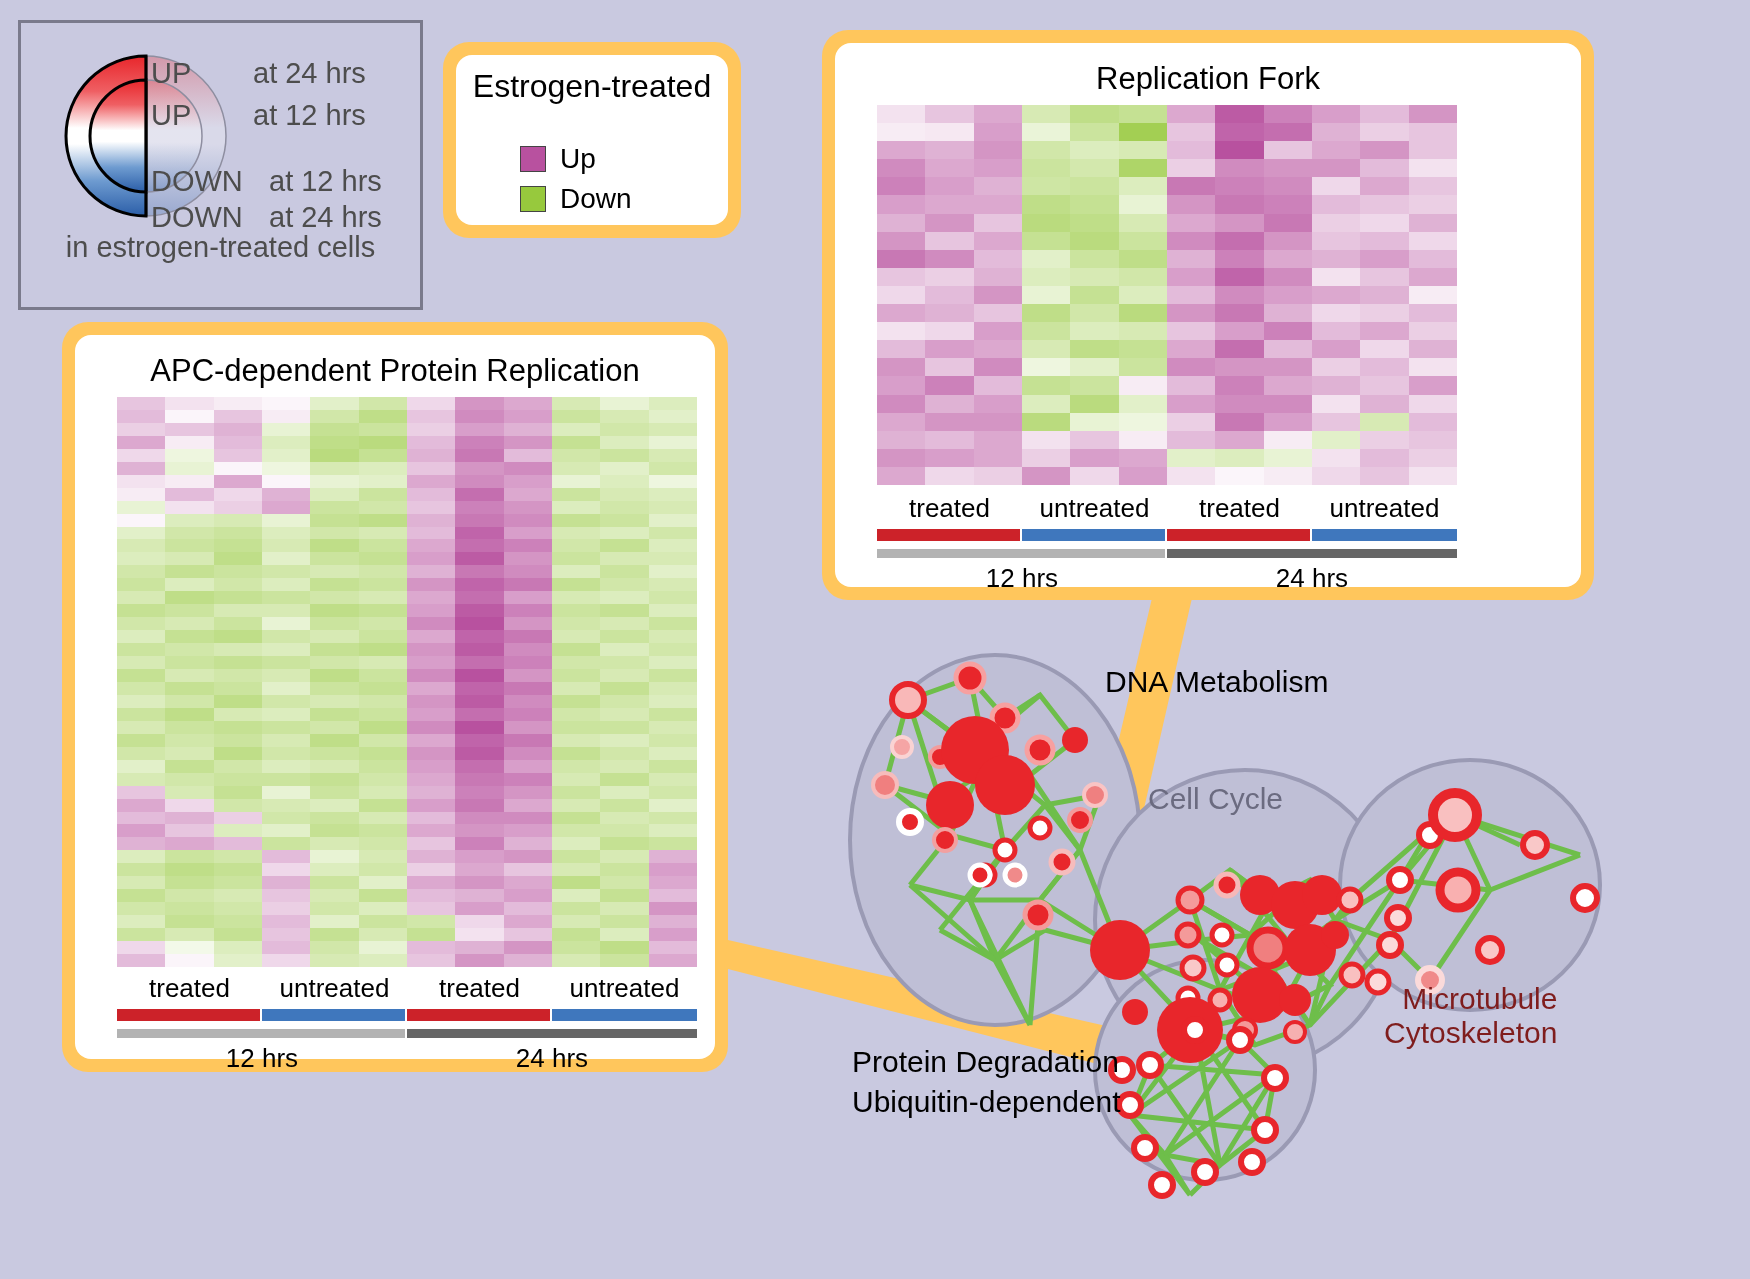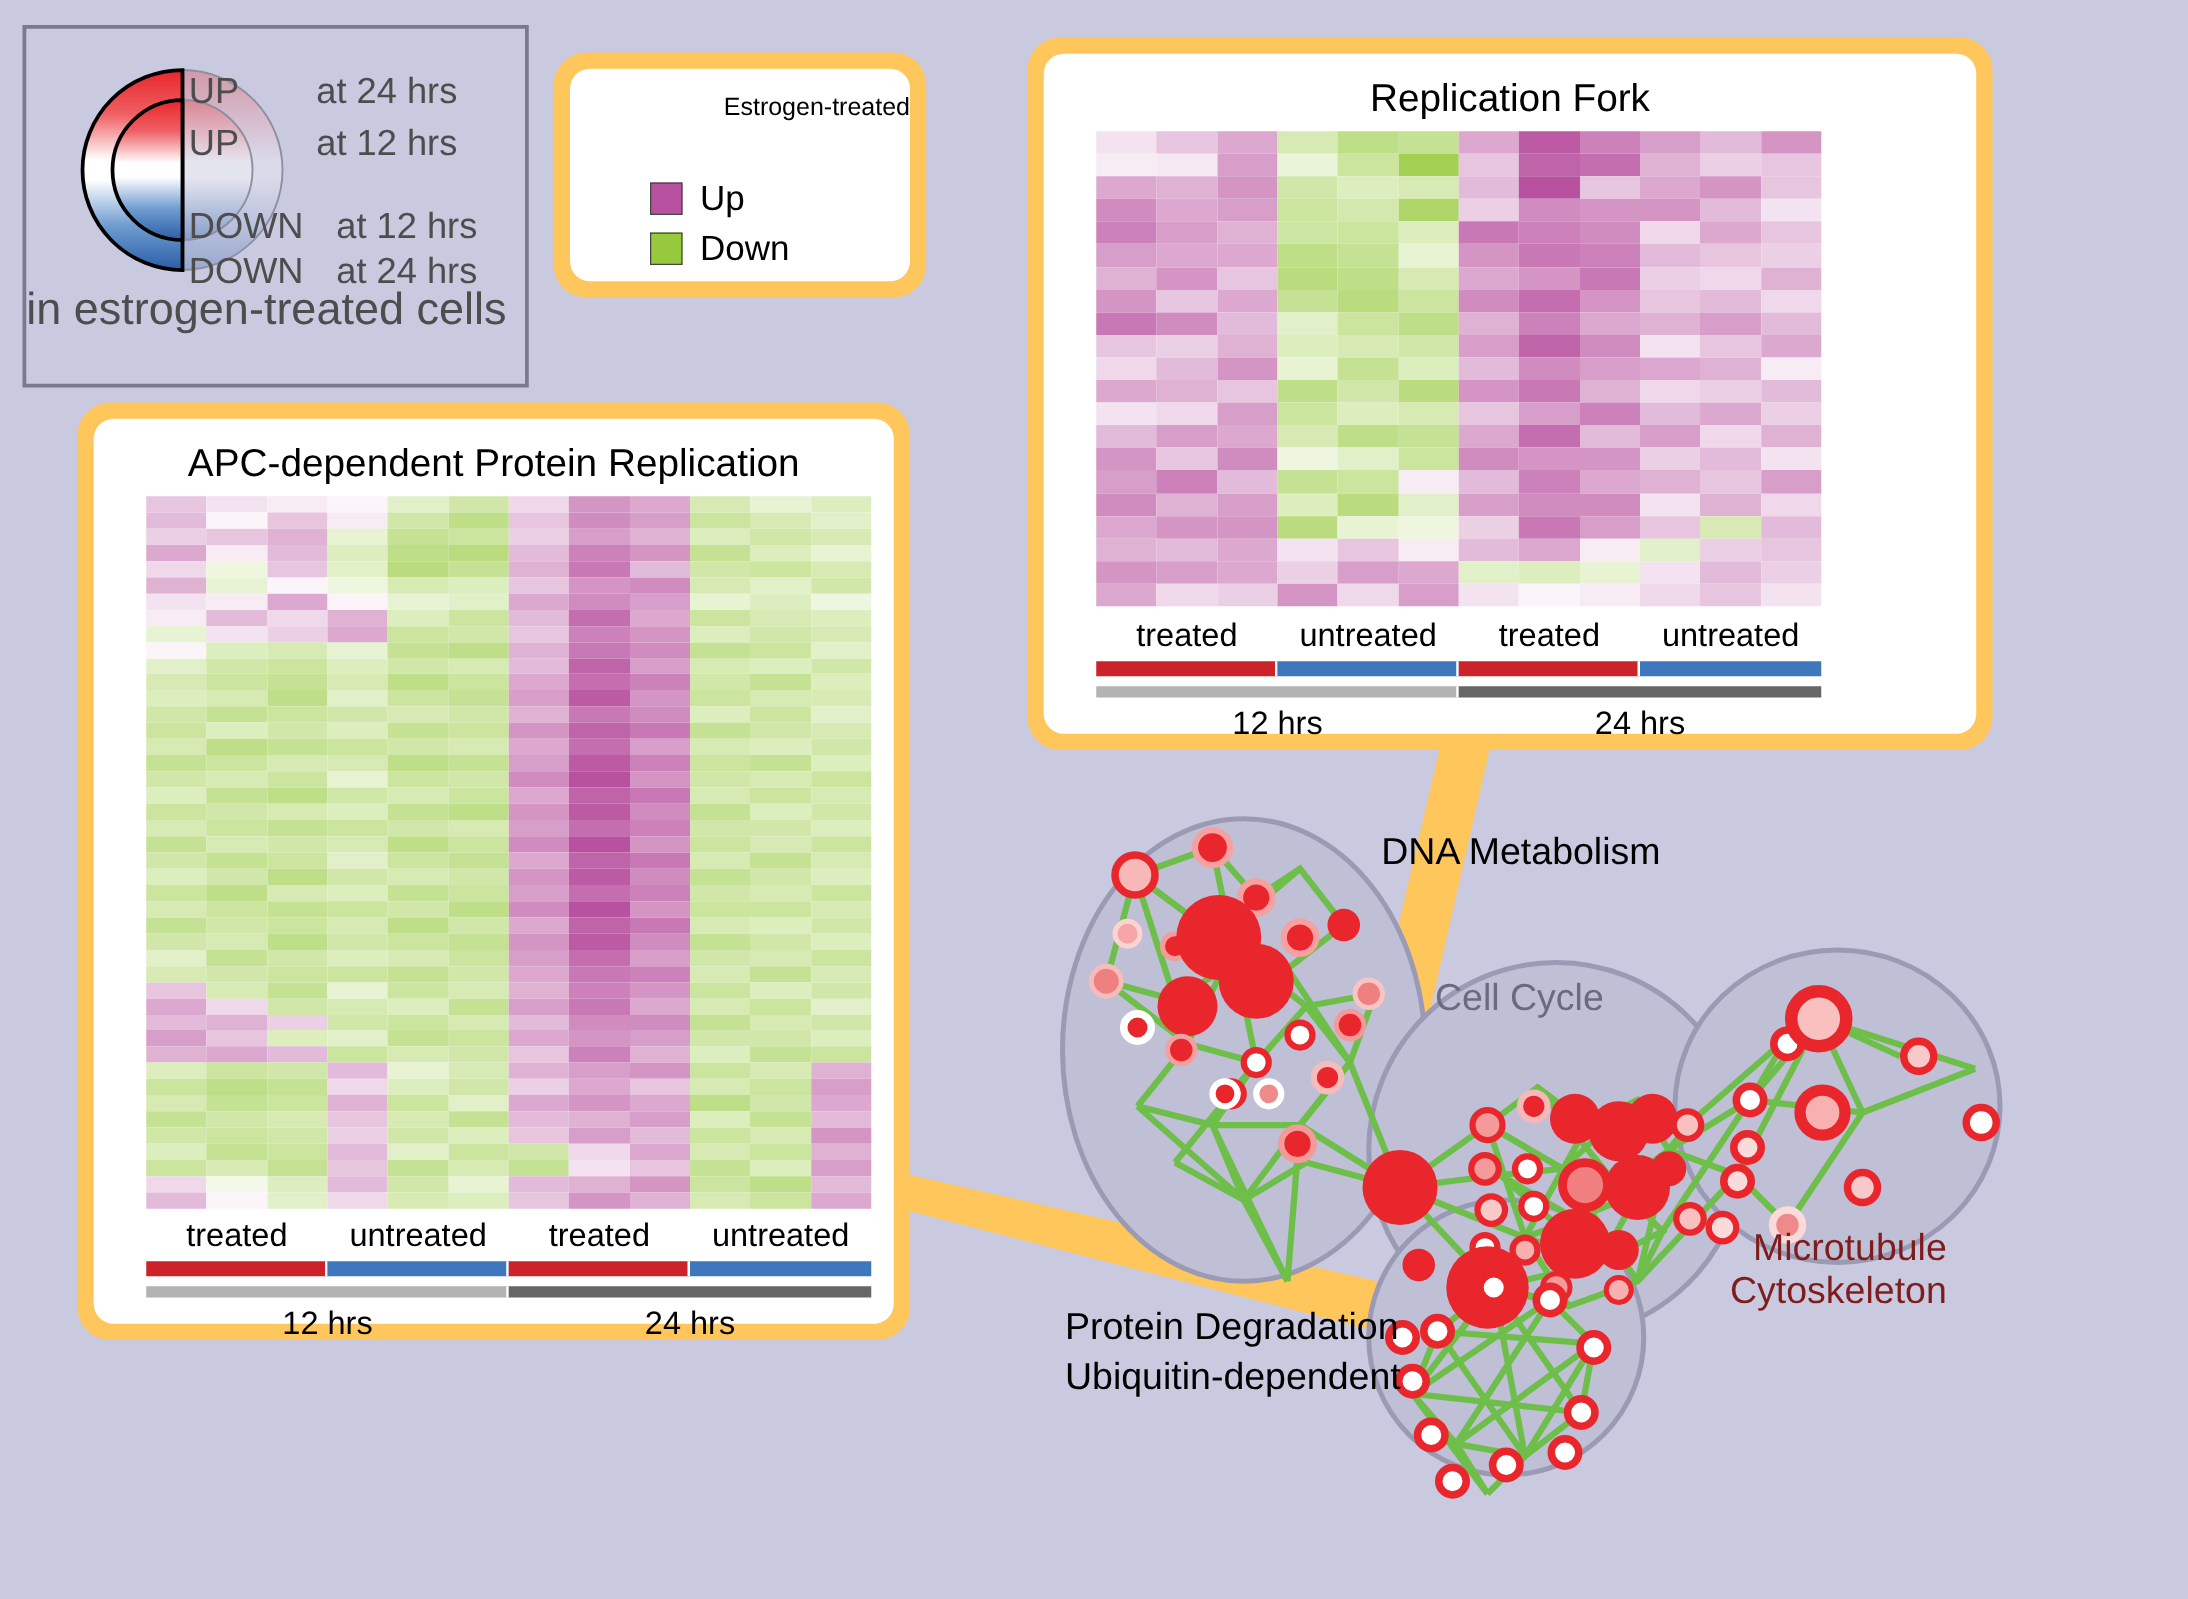"Estrogen-treated" #legend-card .lg-t { font-size: 20px -> 32px; text-align: right -> center }
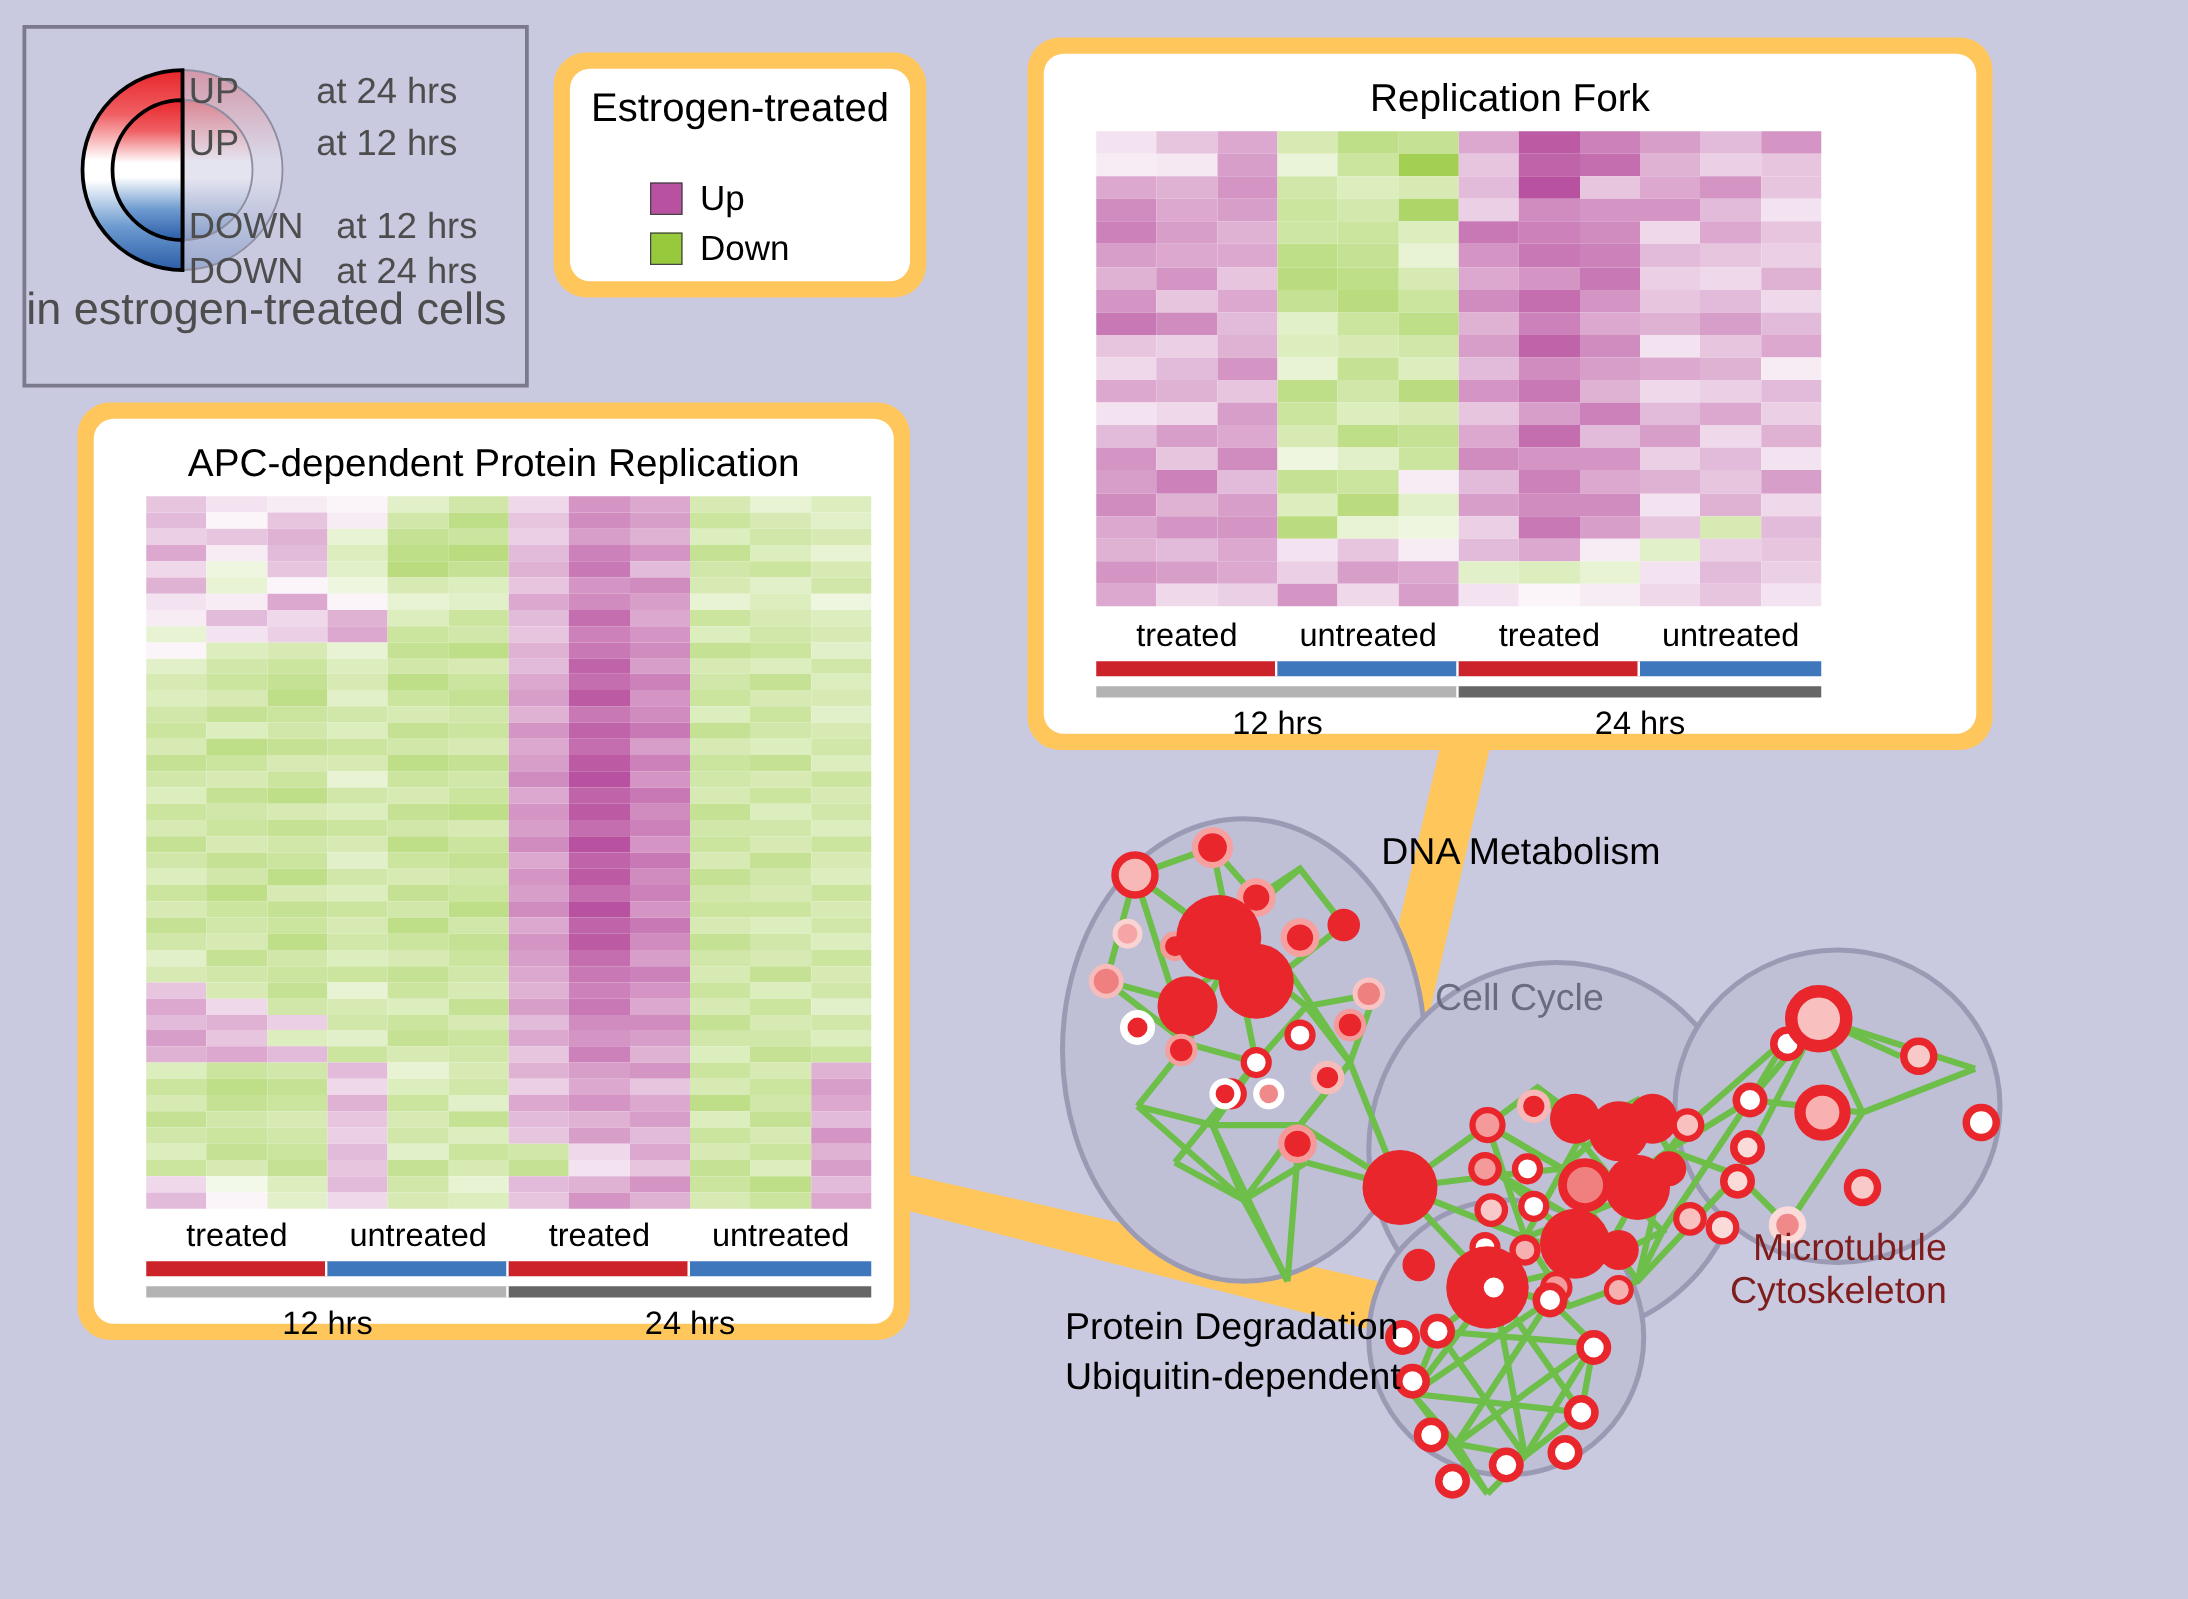"in estrogen-treated cells" #key-footer { font-size: 36px -> 29px; text-align: none -> center }
